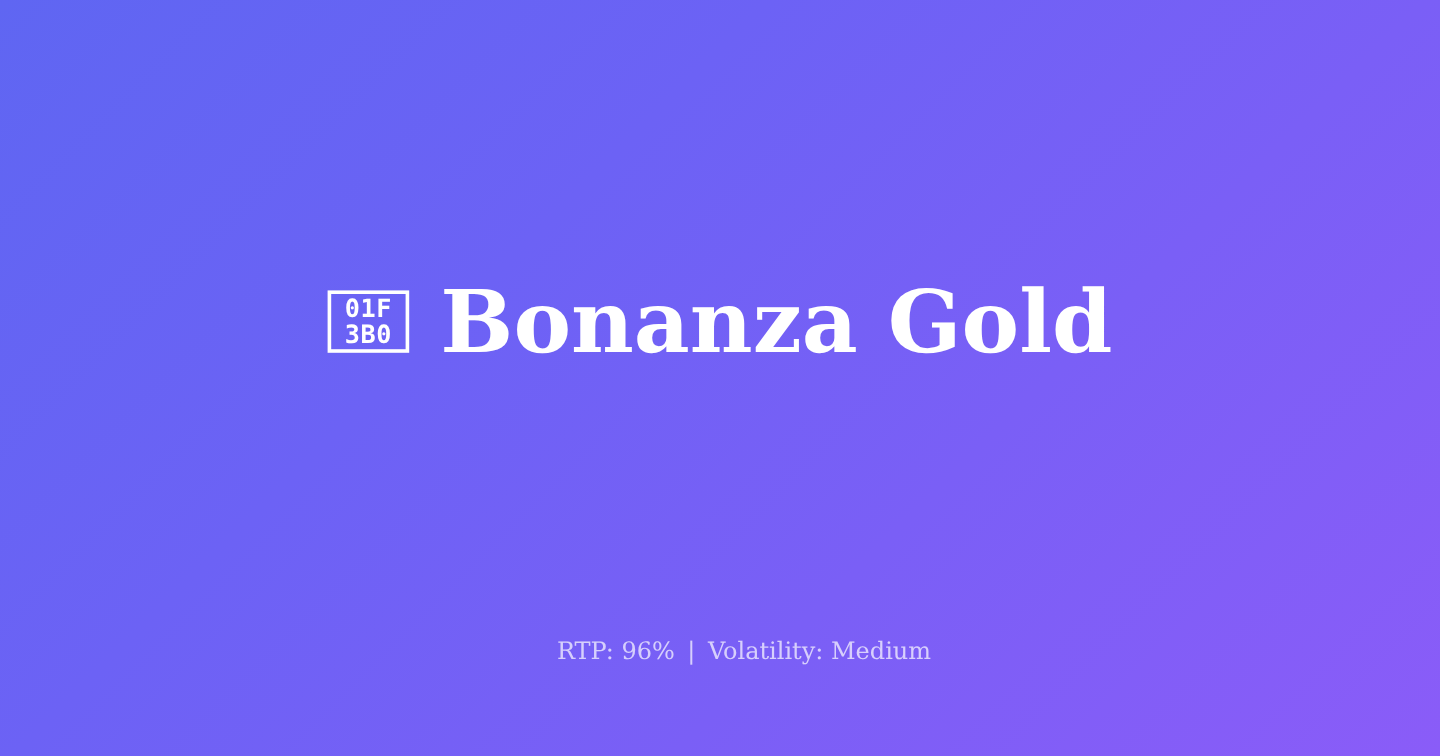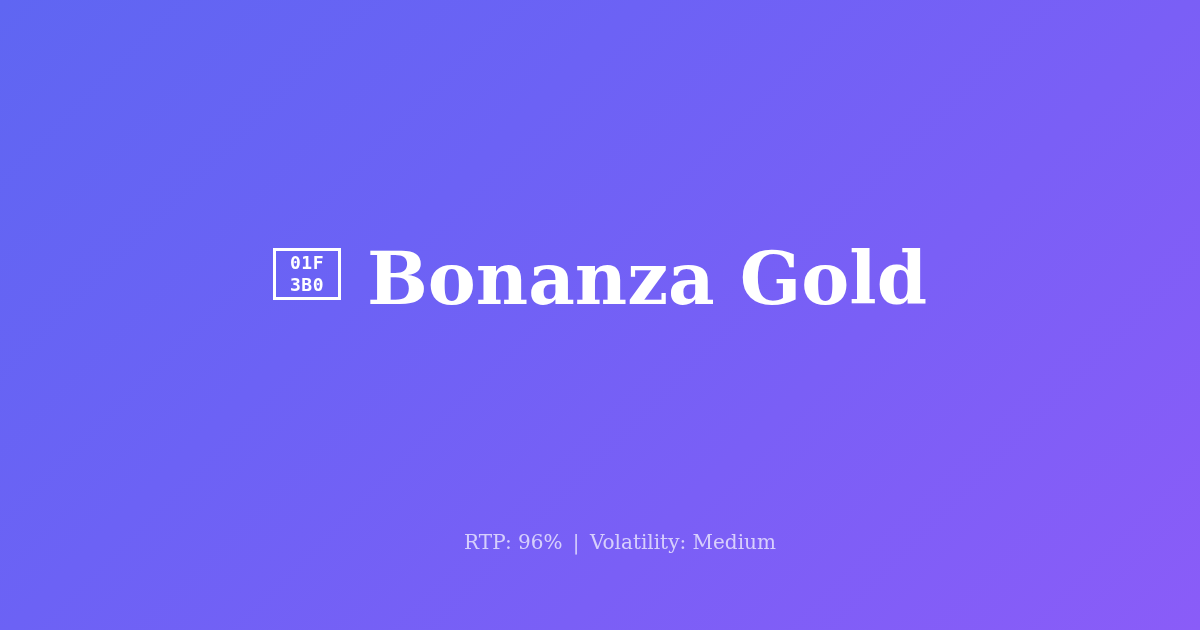"01F" .tofu-glyph .hex { font-size: 18px -> 21px }
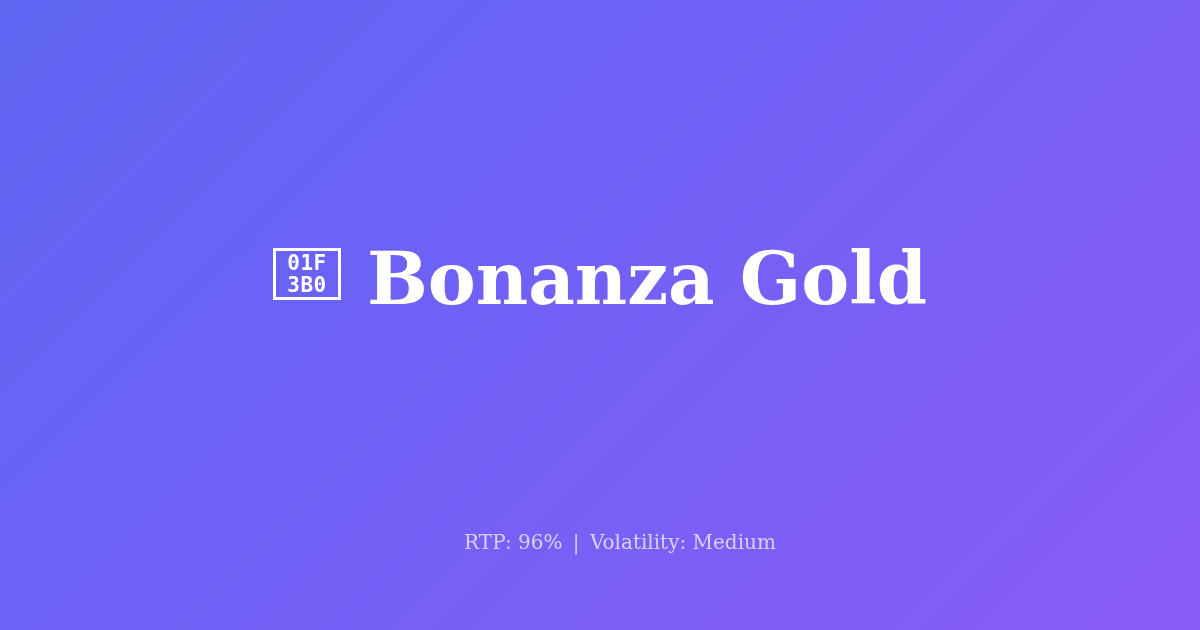"Bonanza Gold" .title-text { margin-top: 11px -> none }
